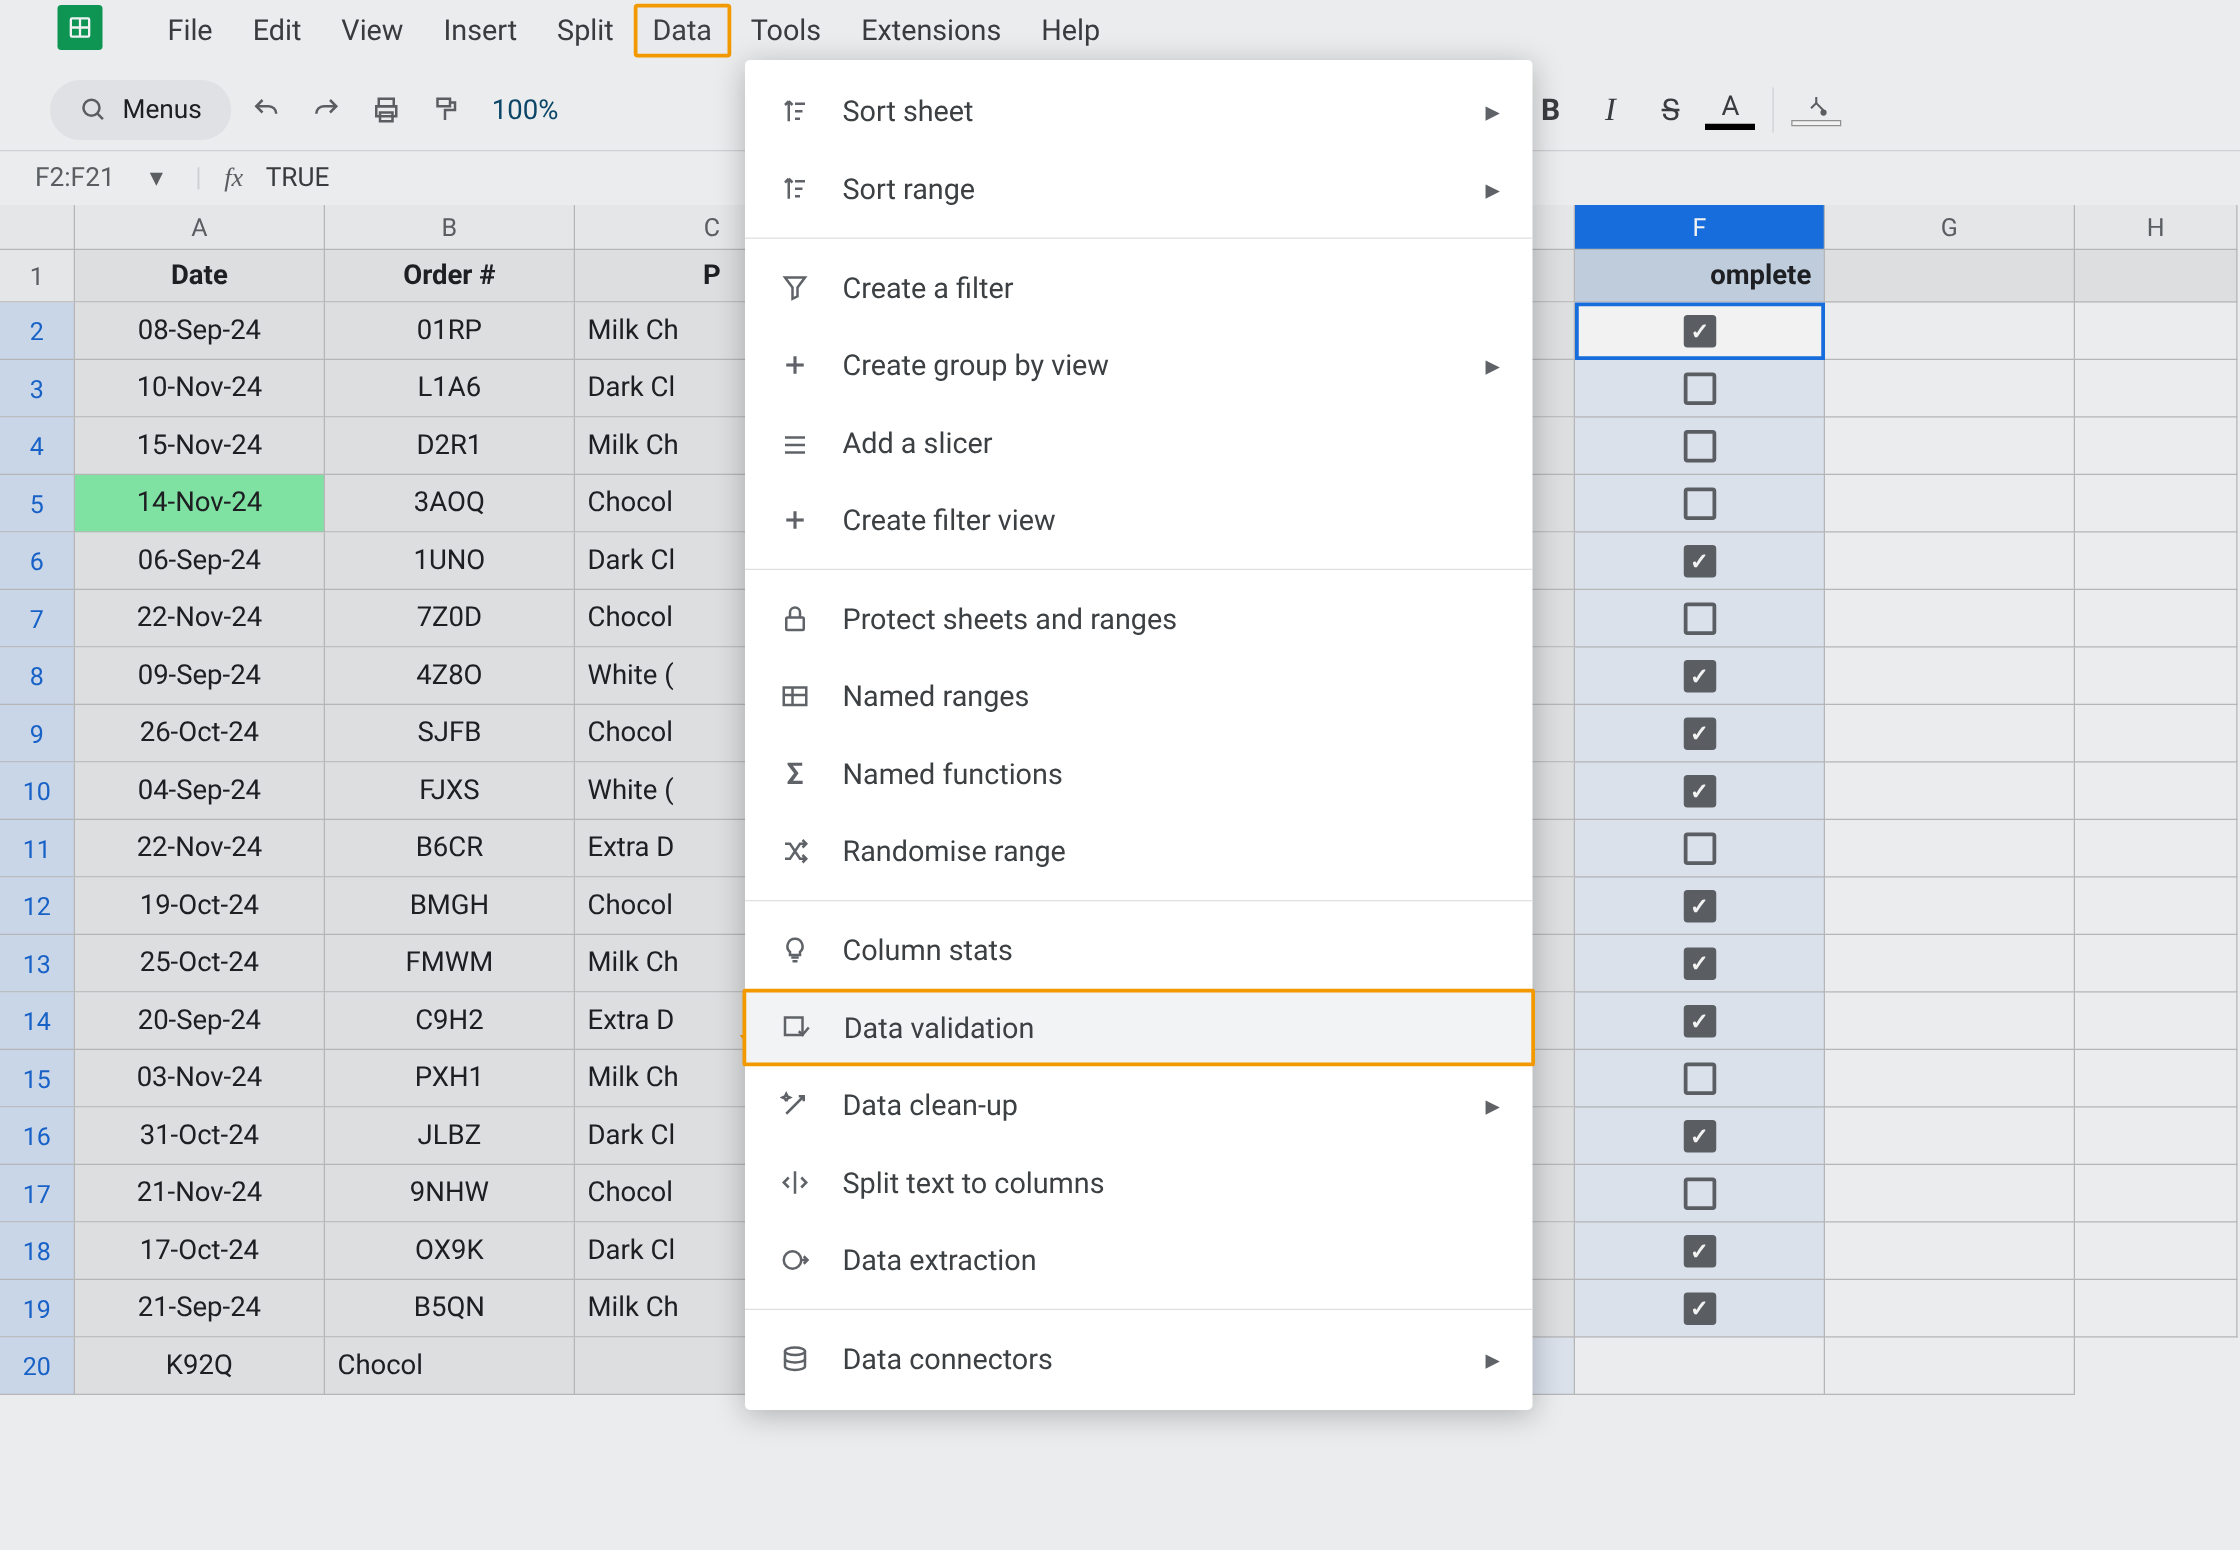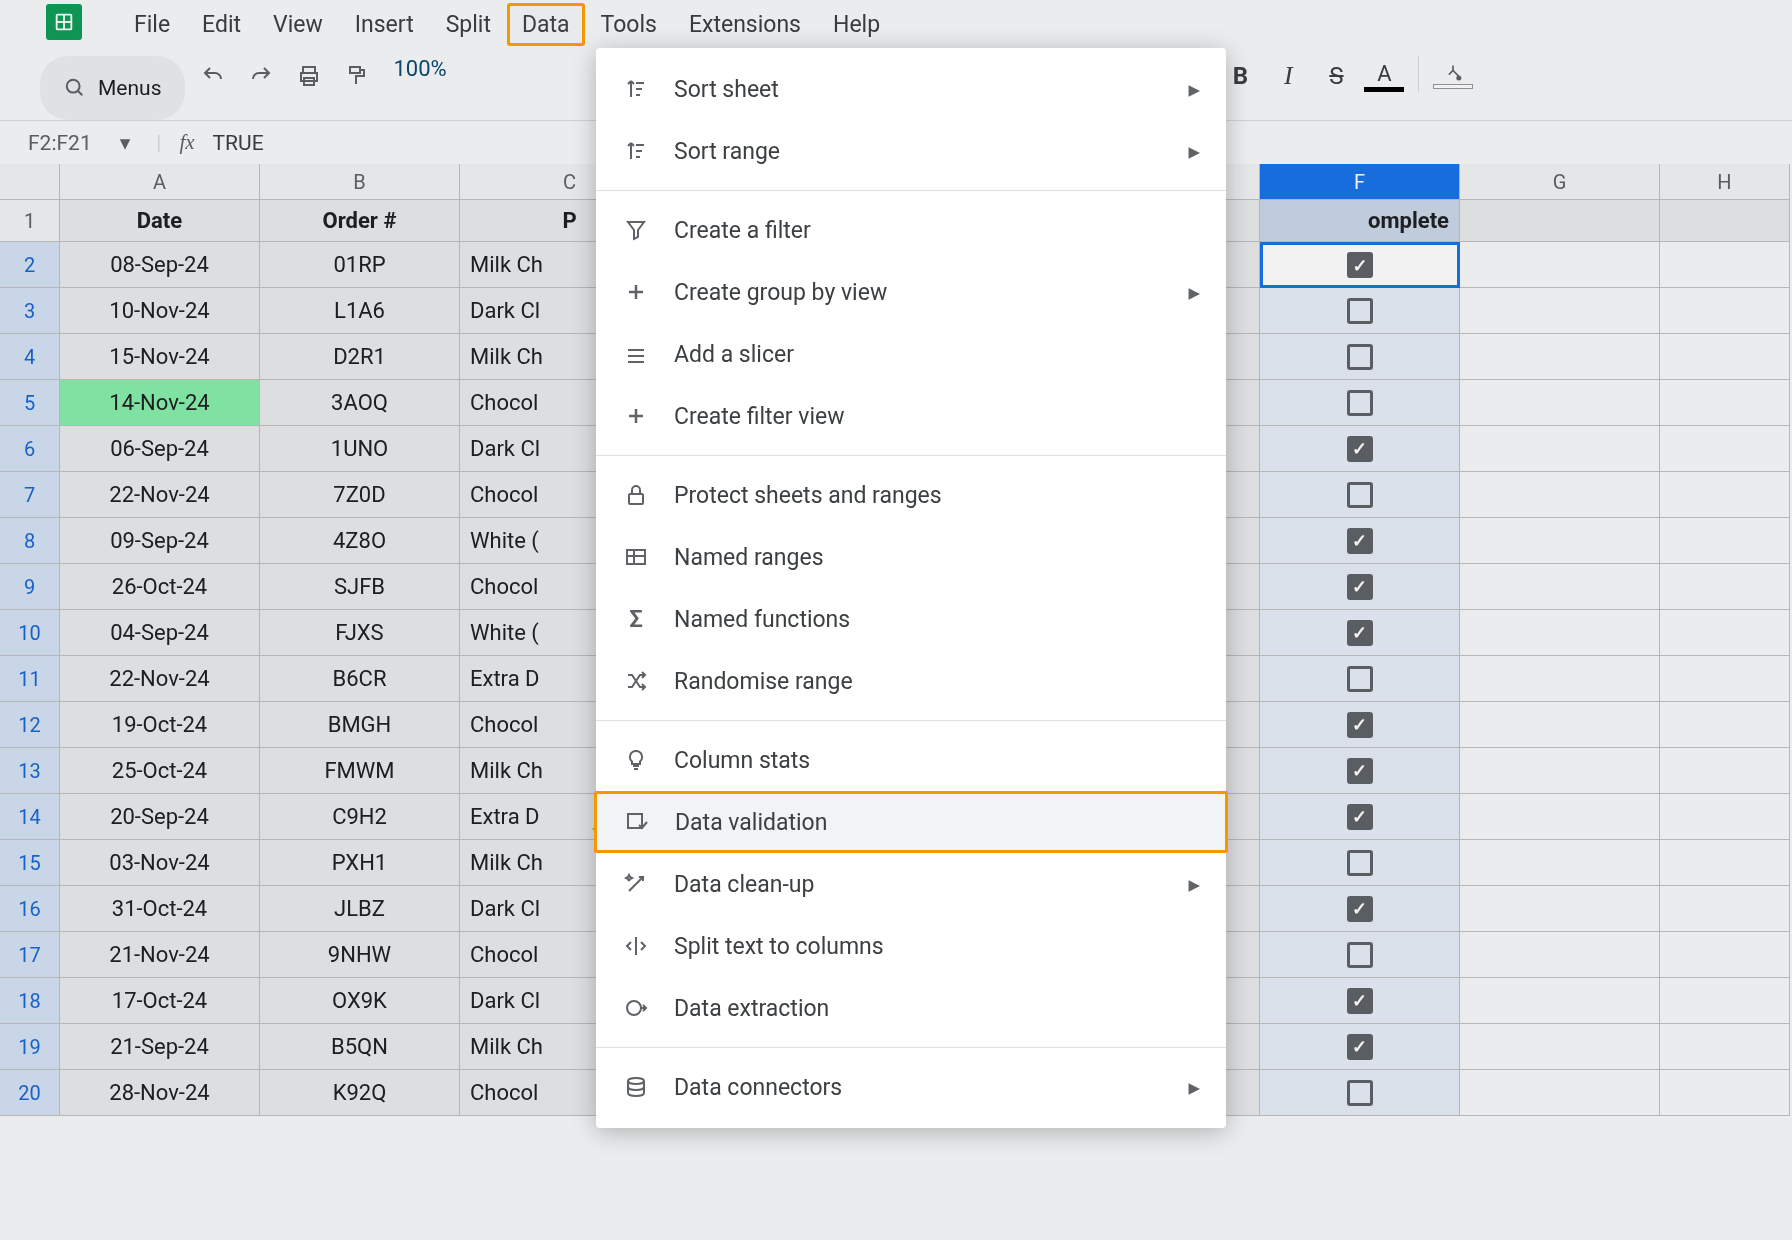"Menus" .toolbar { align-items: none -> center }
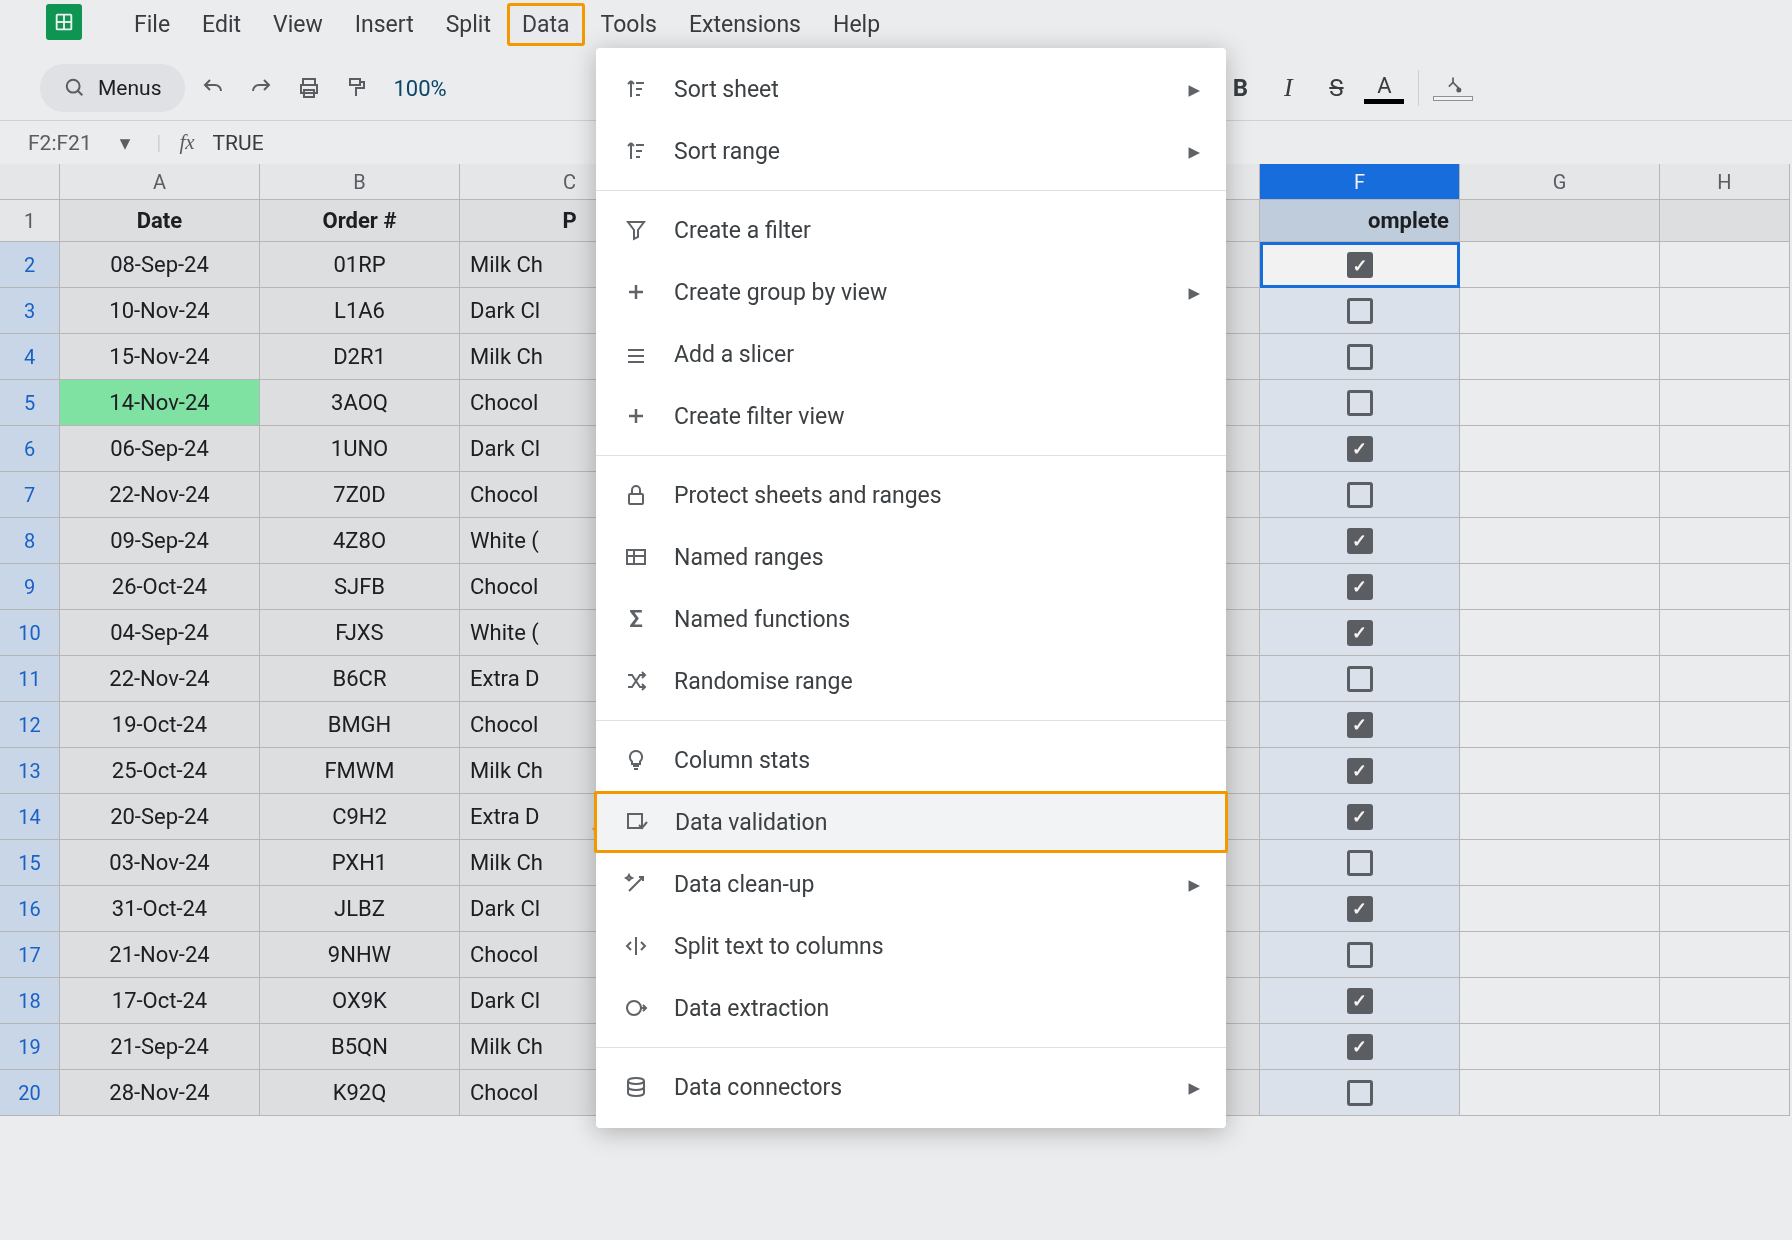"28-Nov-24" div.cell { html: <div>28-Nov-24</div> -> none }
